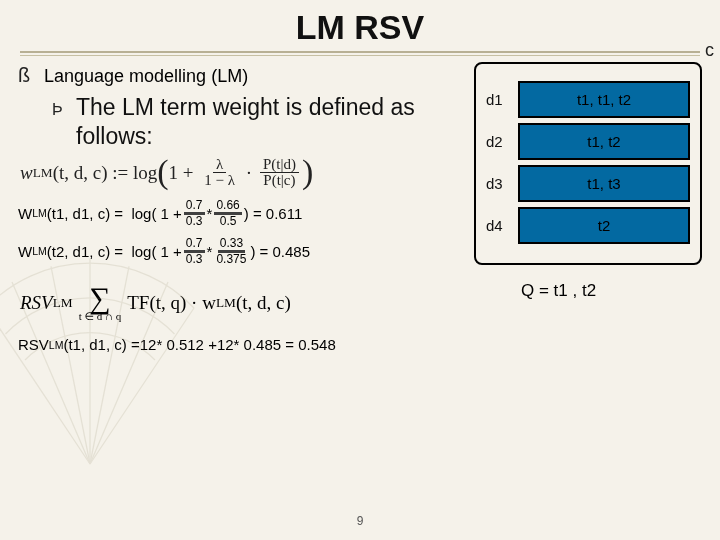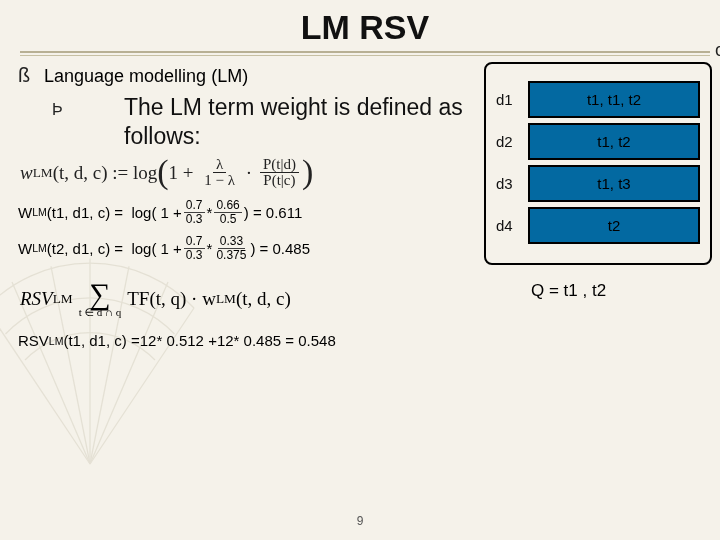"LM RSV" .slide { padding: 8px 8px 0 18px -> 8px 18px 0 18px }
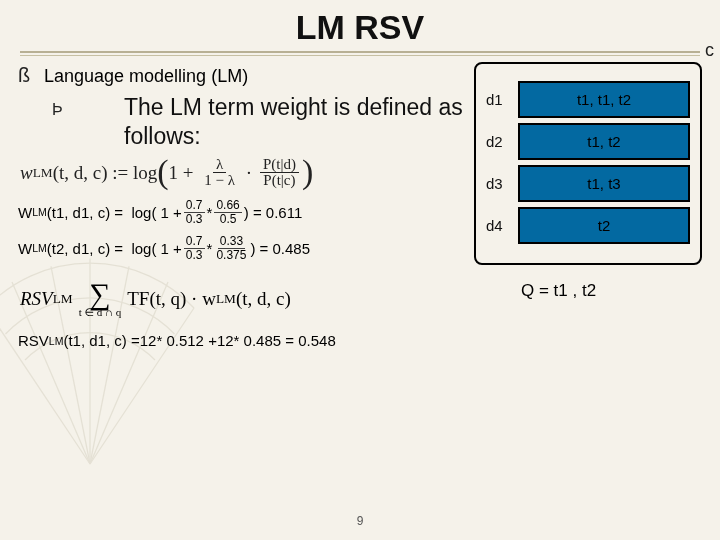"The LM term weight is" .sub-text { margin-left: 48px -> none }
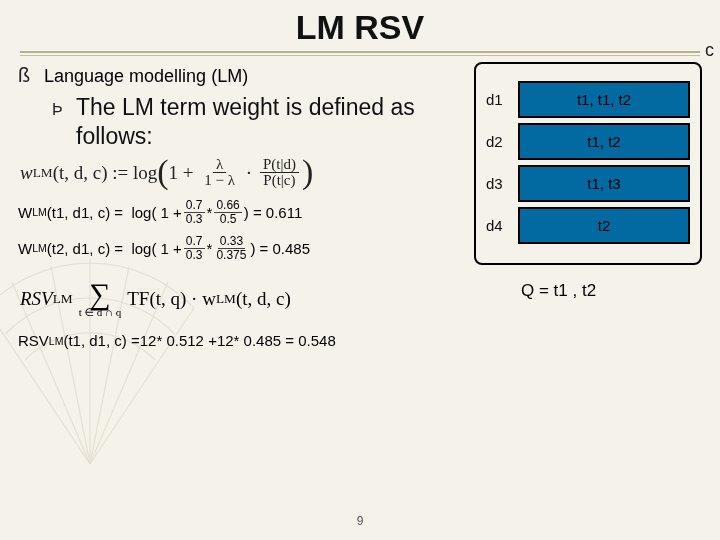"0.7" .calc-row .mini-frac .num { border-bottom: 1px solid #404040 -> 3px solid #404040 }
